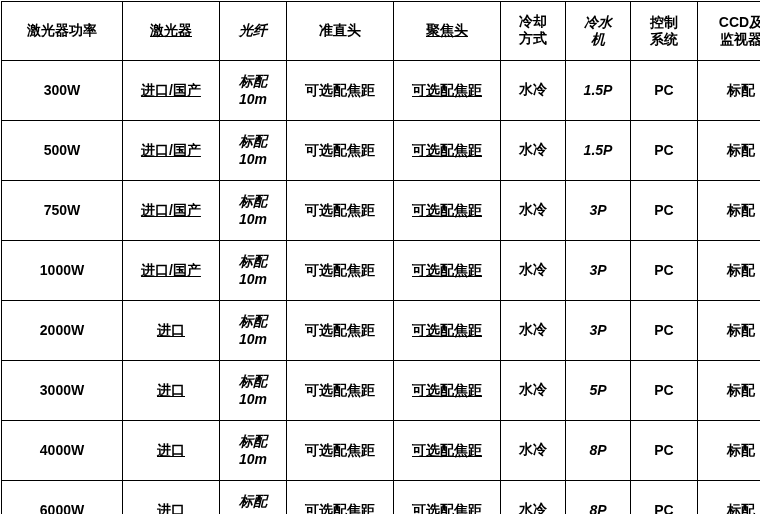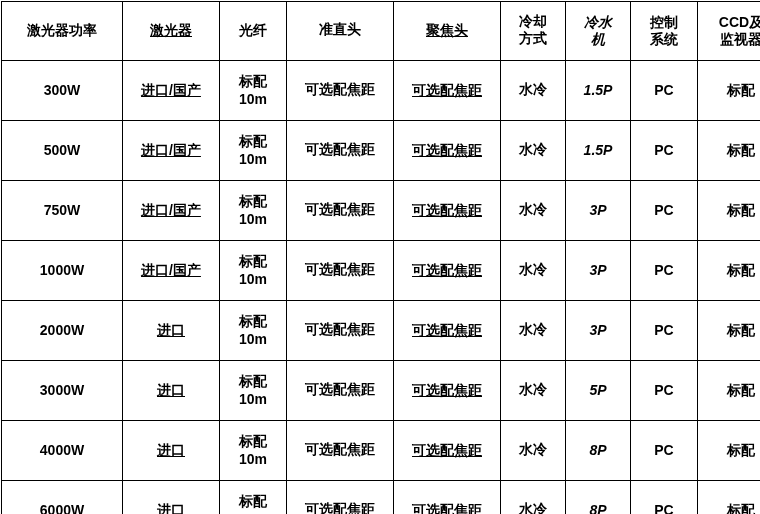"光纤" .col-2 { font-style: none -> italic }
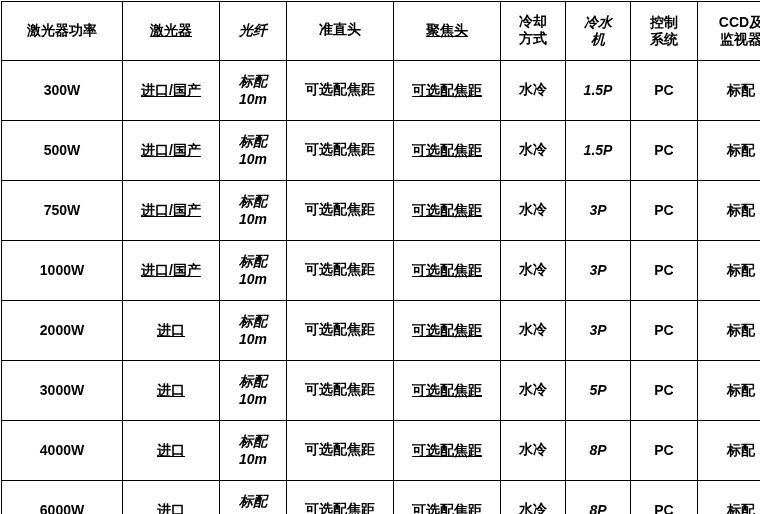"准直头" .col-3 { font-family: Liberation Mono, monospace -> none }
